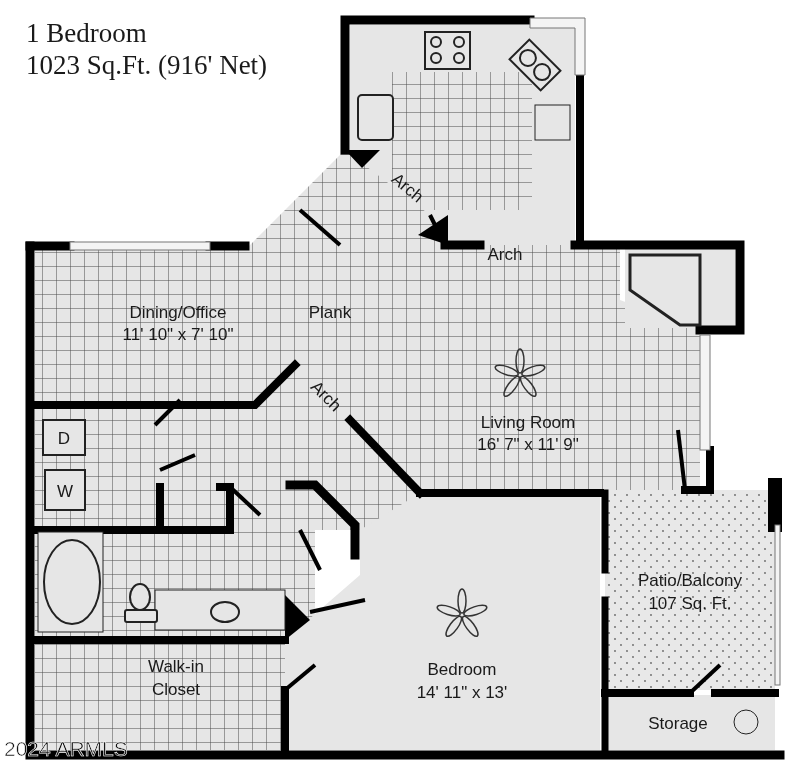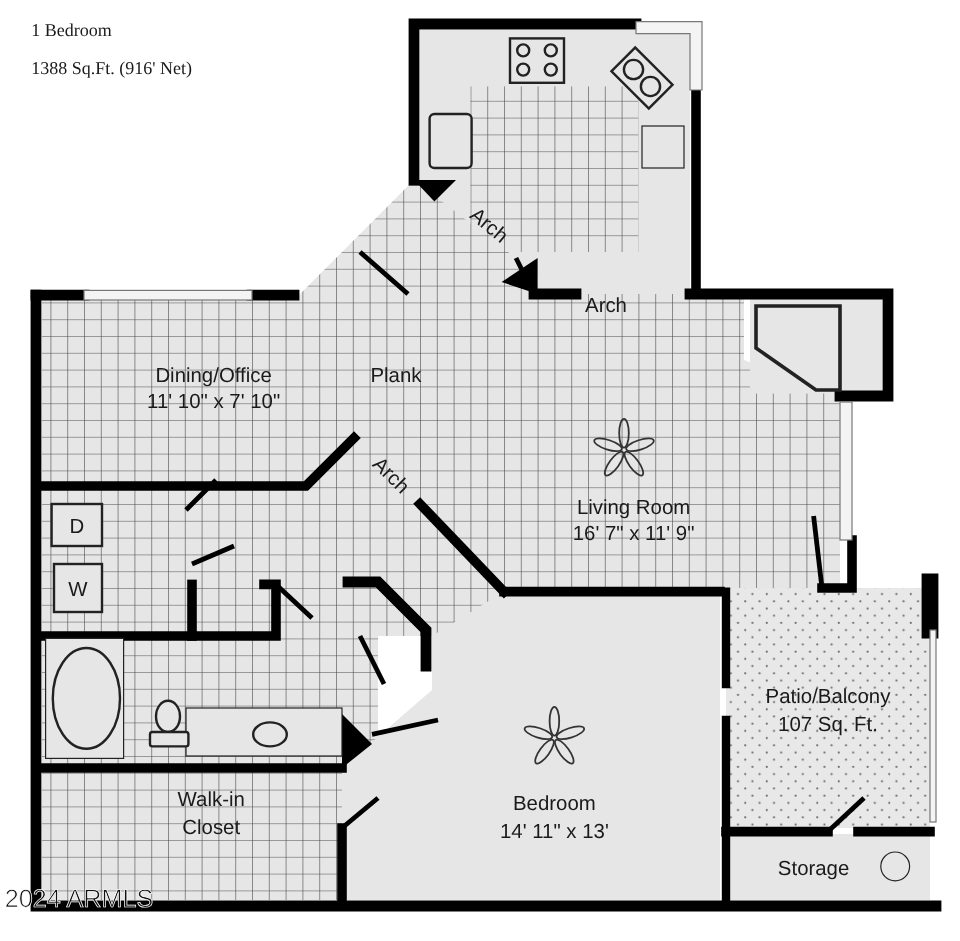"1 Bedroom" .hdr { font-size: 15px -> 27px }
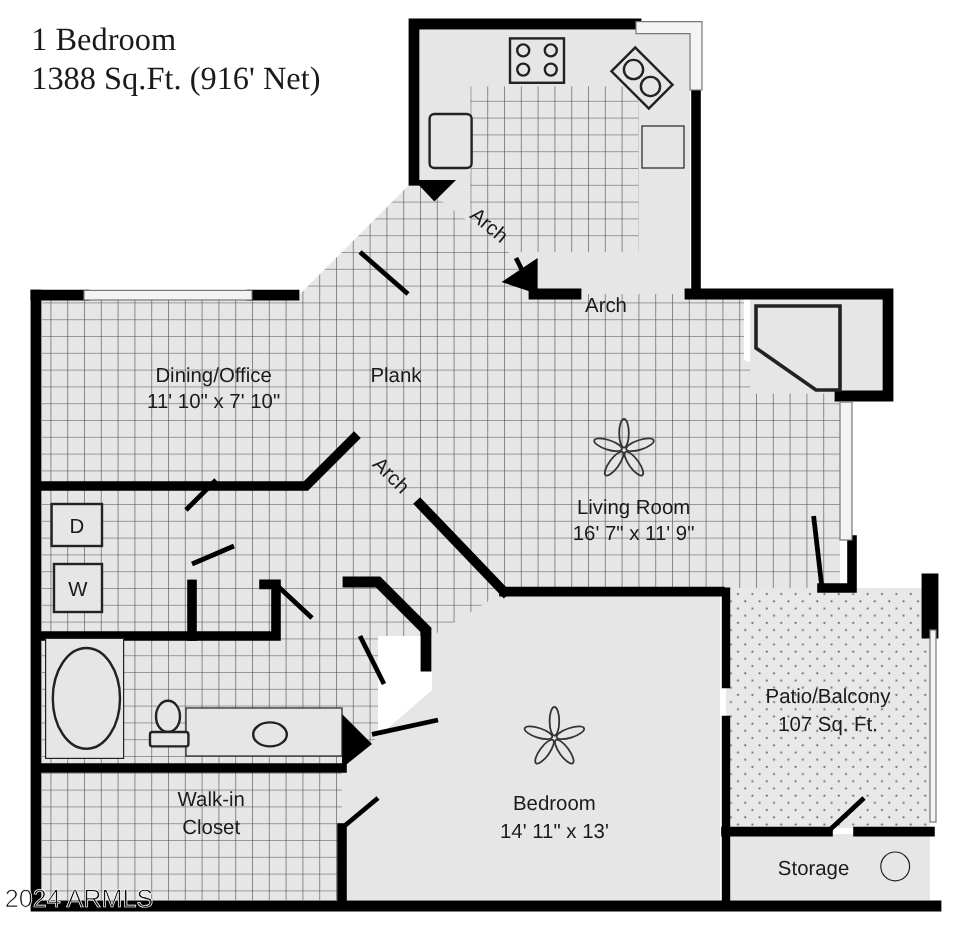"1388 Sq.Ft. (916' Net)" div.hdr { text: 1388 -> 1023 }
